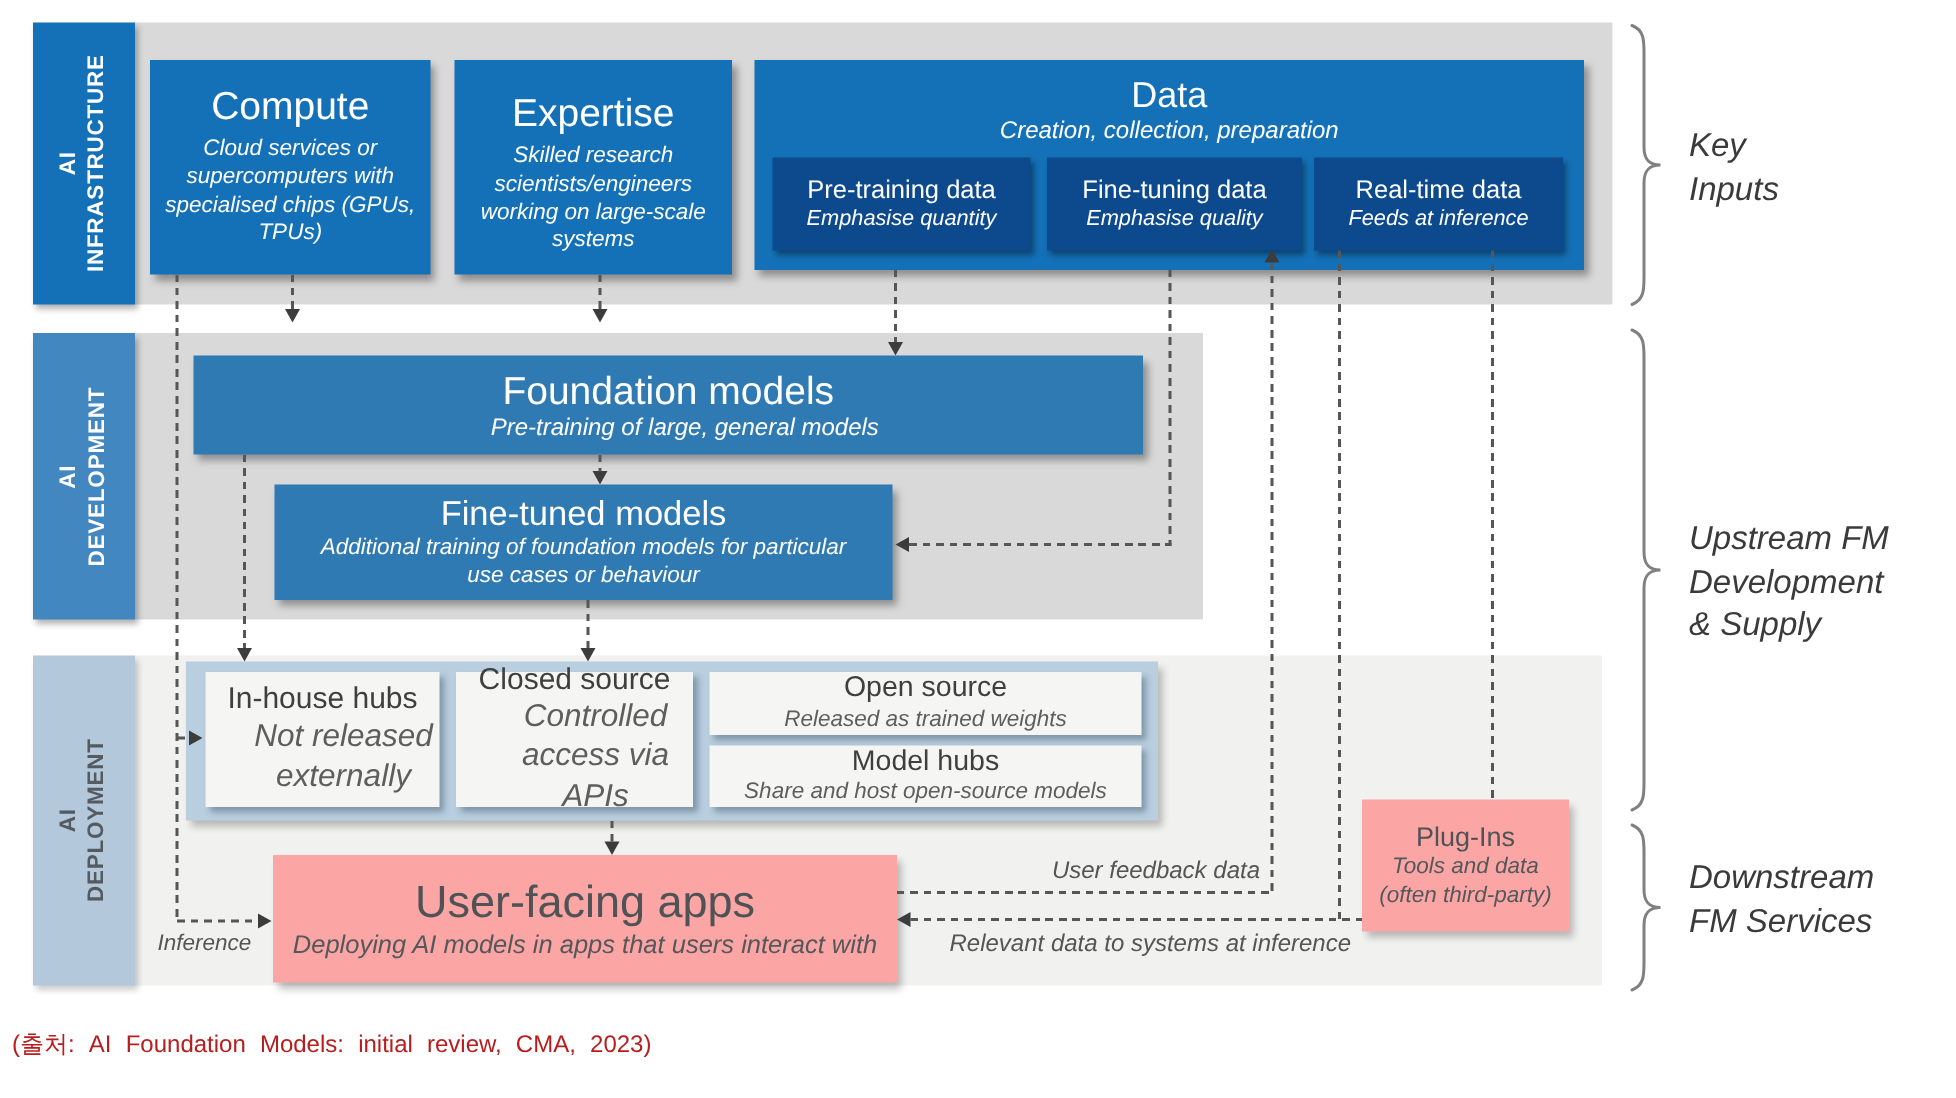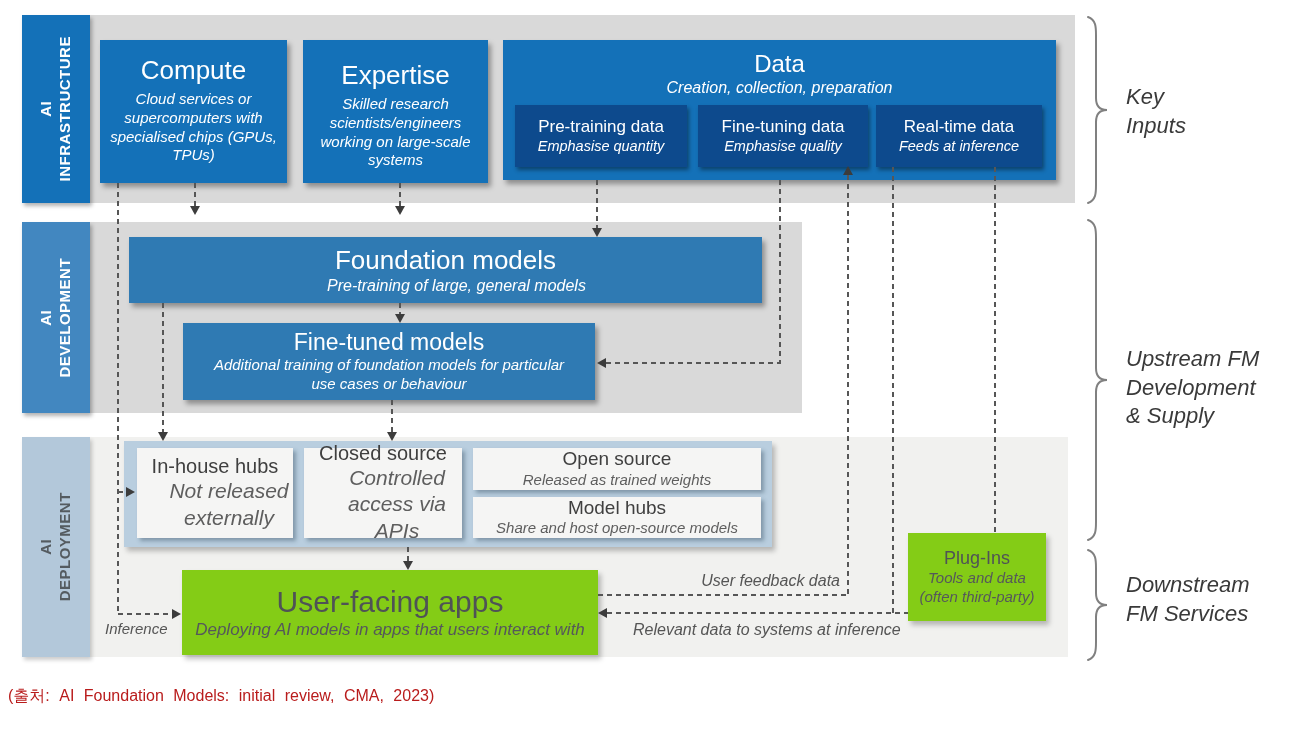"Plug-Ins" .ltblue { background: #84cc16 -> #fca5a5 }
